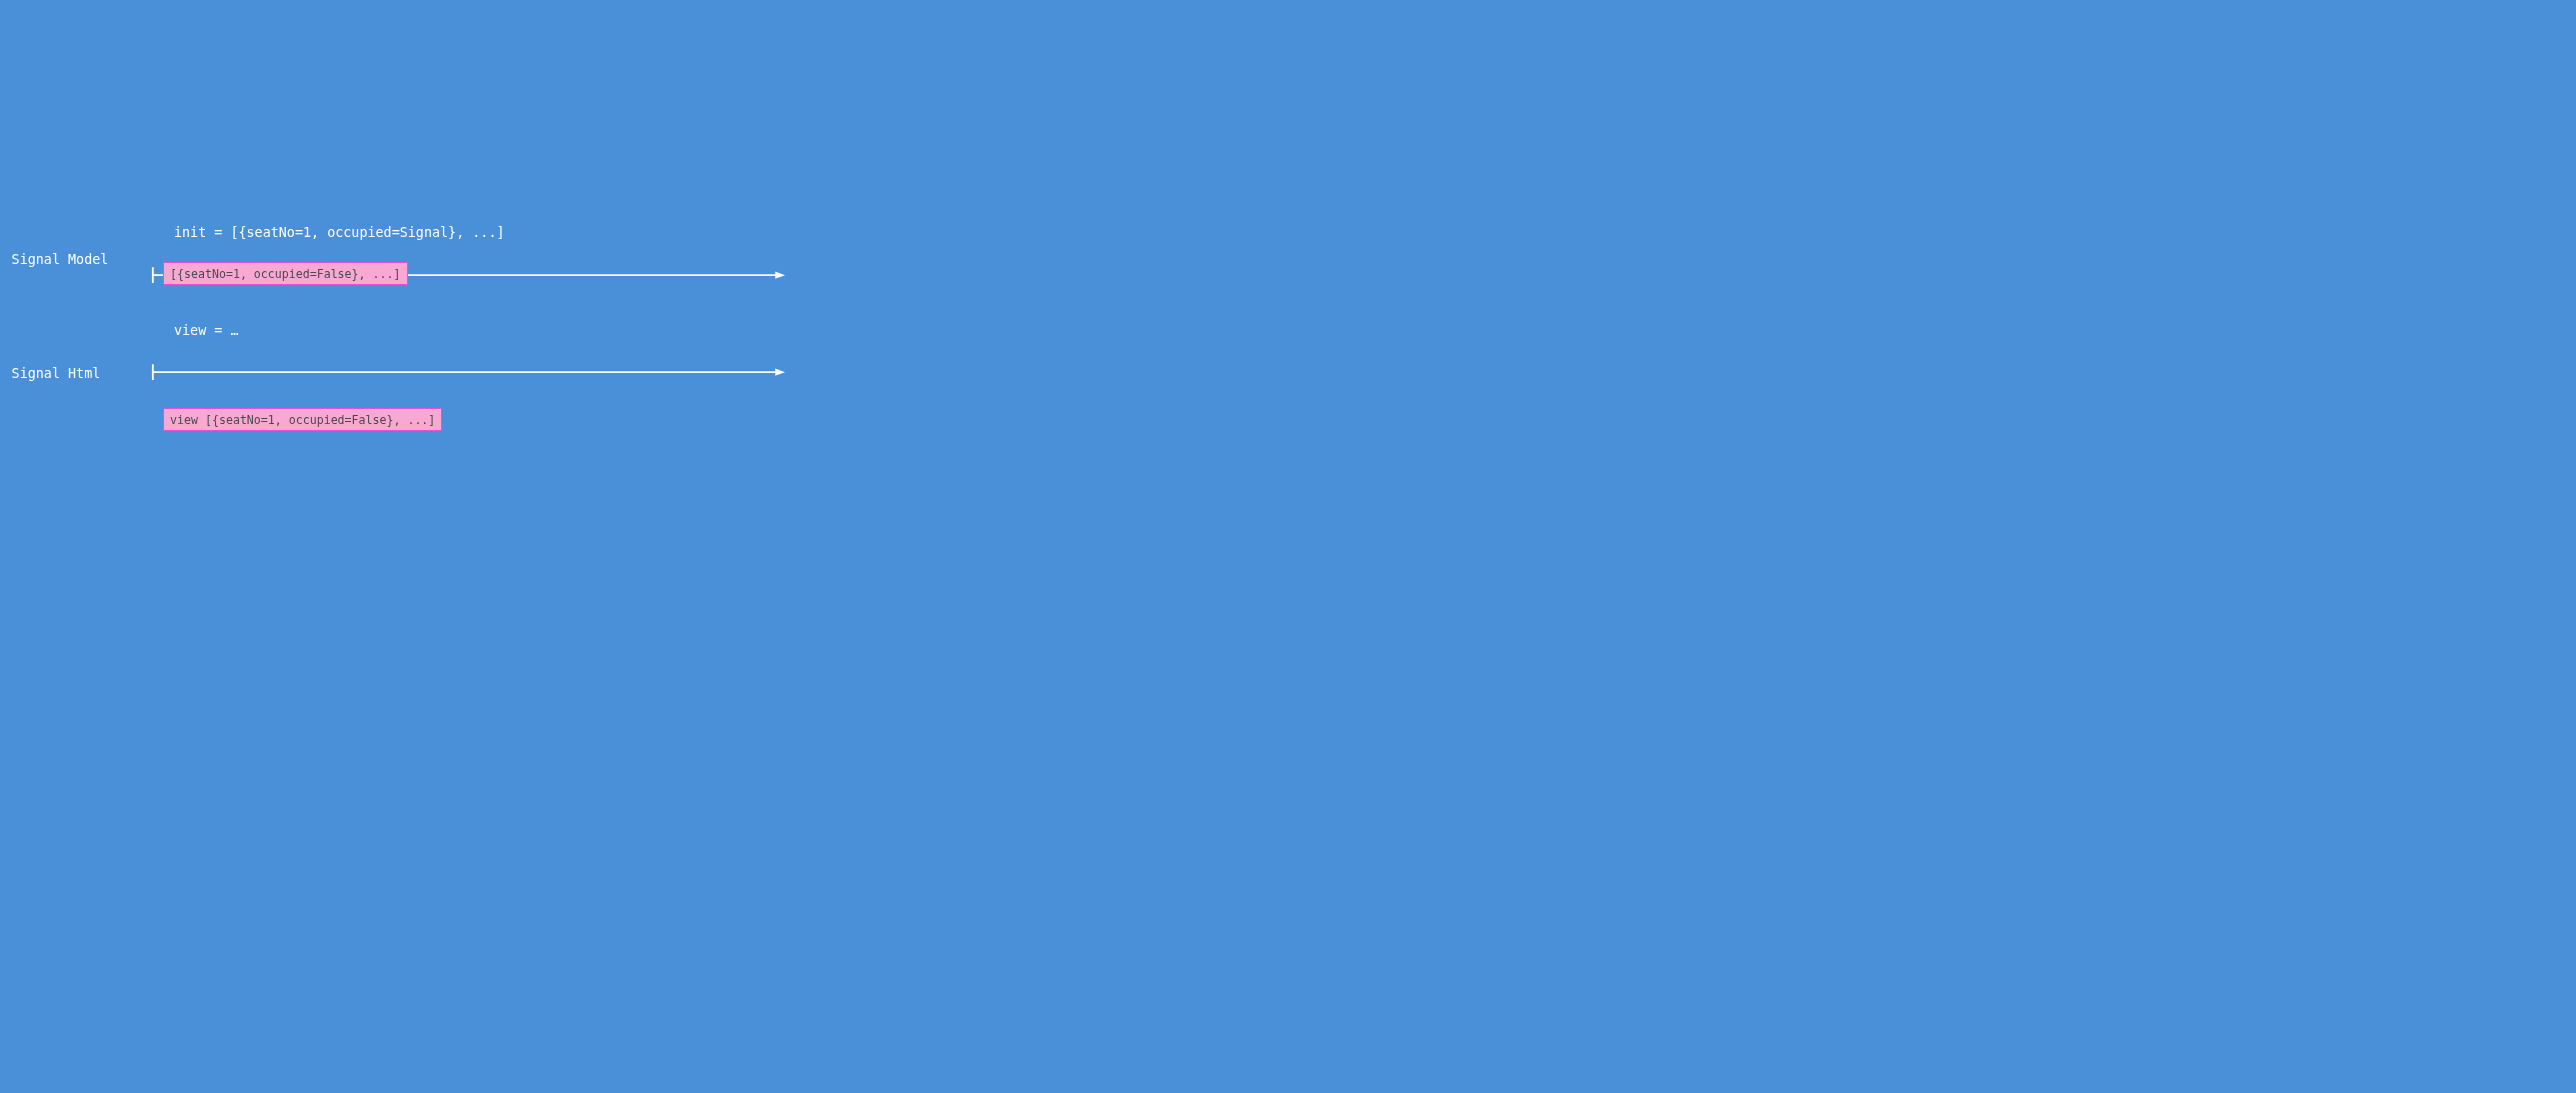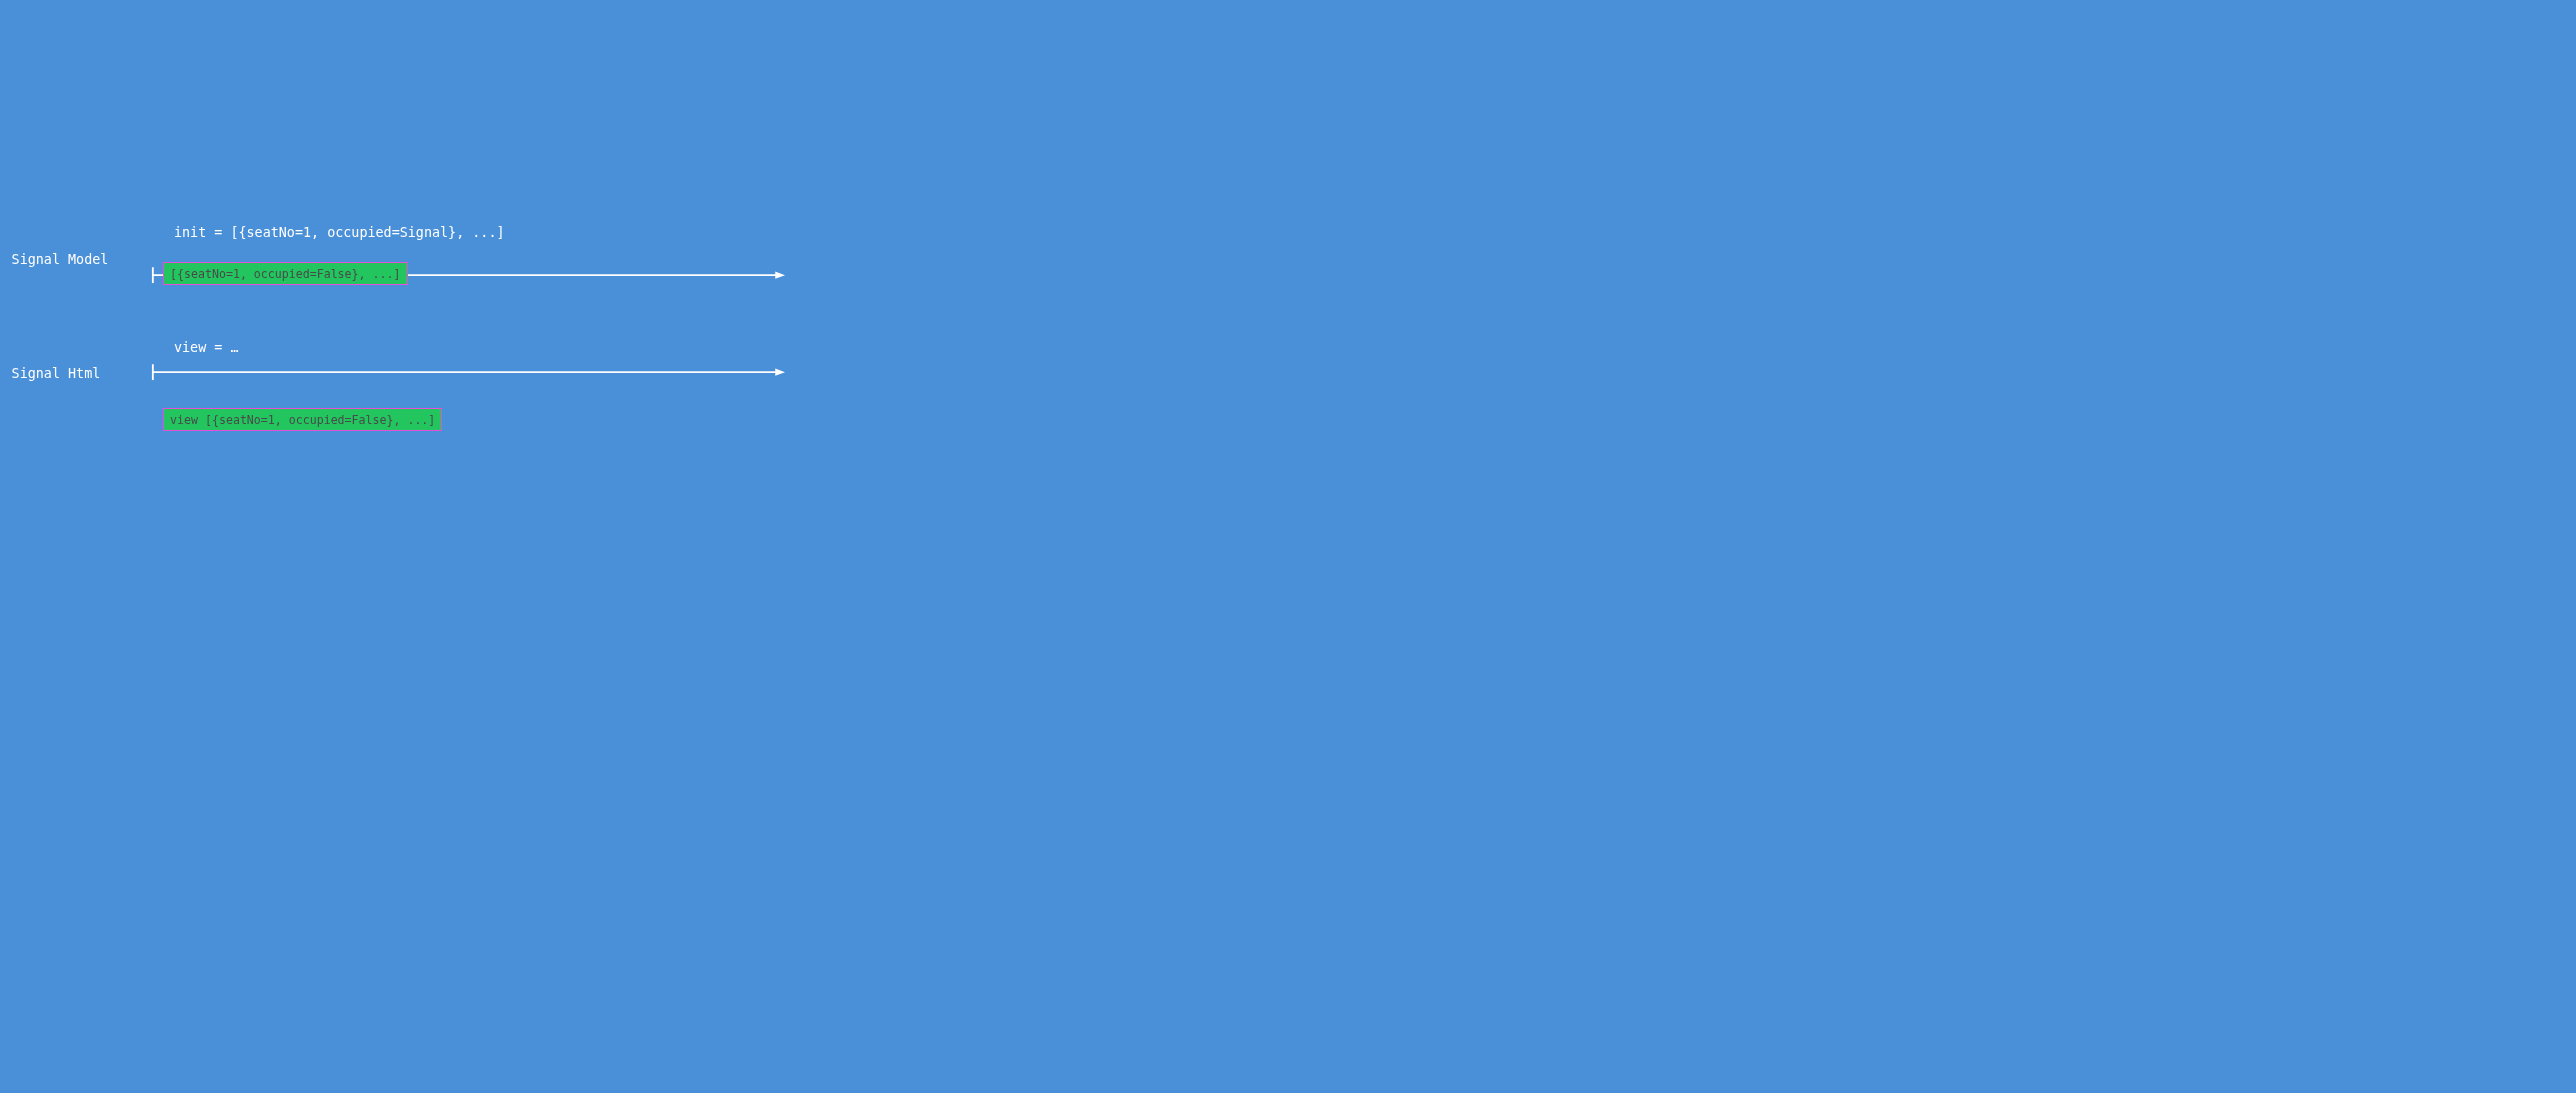"[{seatNo=1, occupied=False}, ...]" .box { background: #22c55e -> #f9a8d4 }
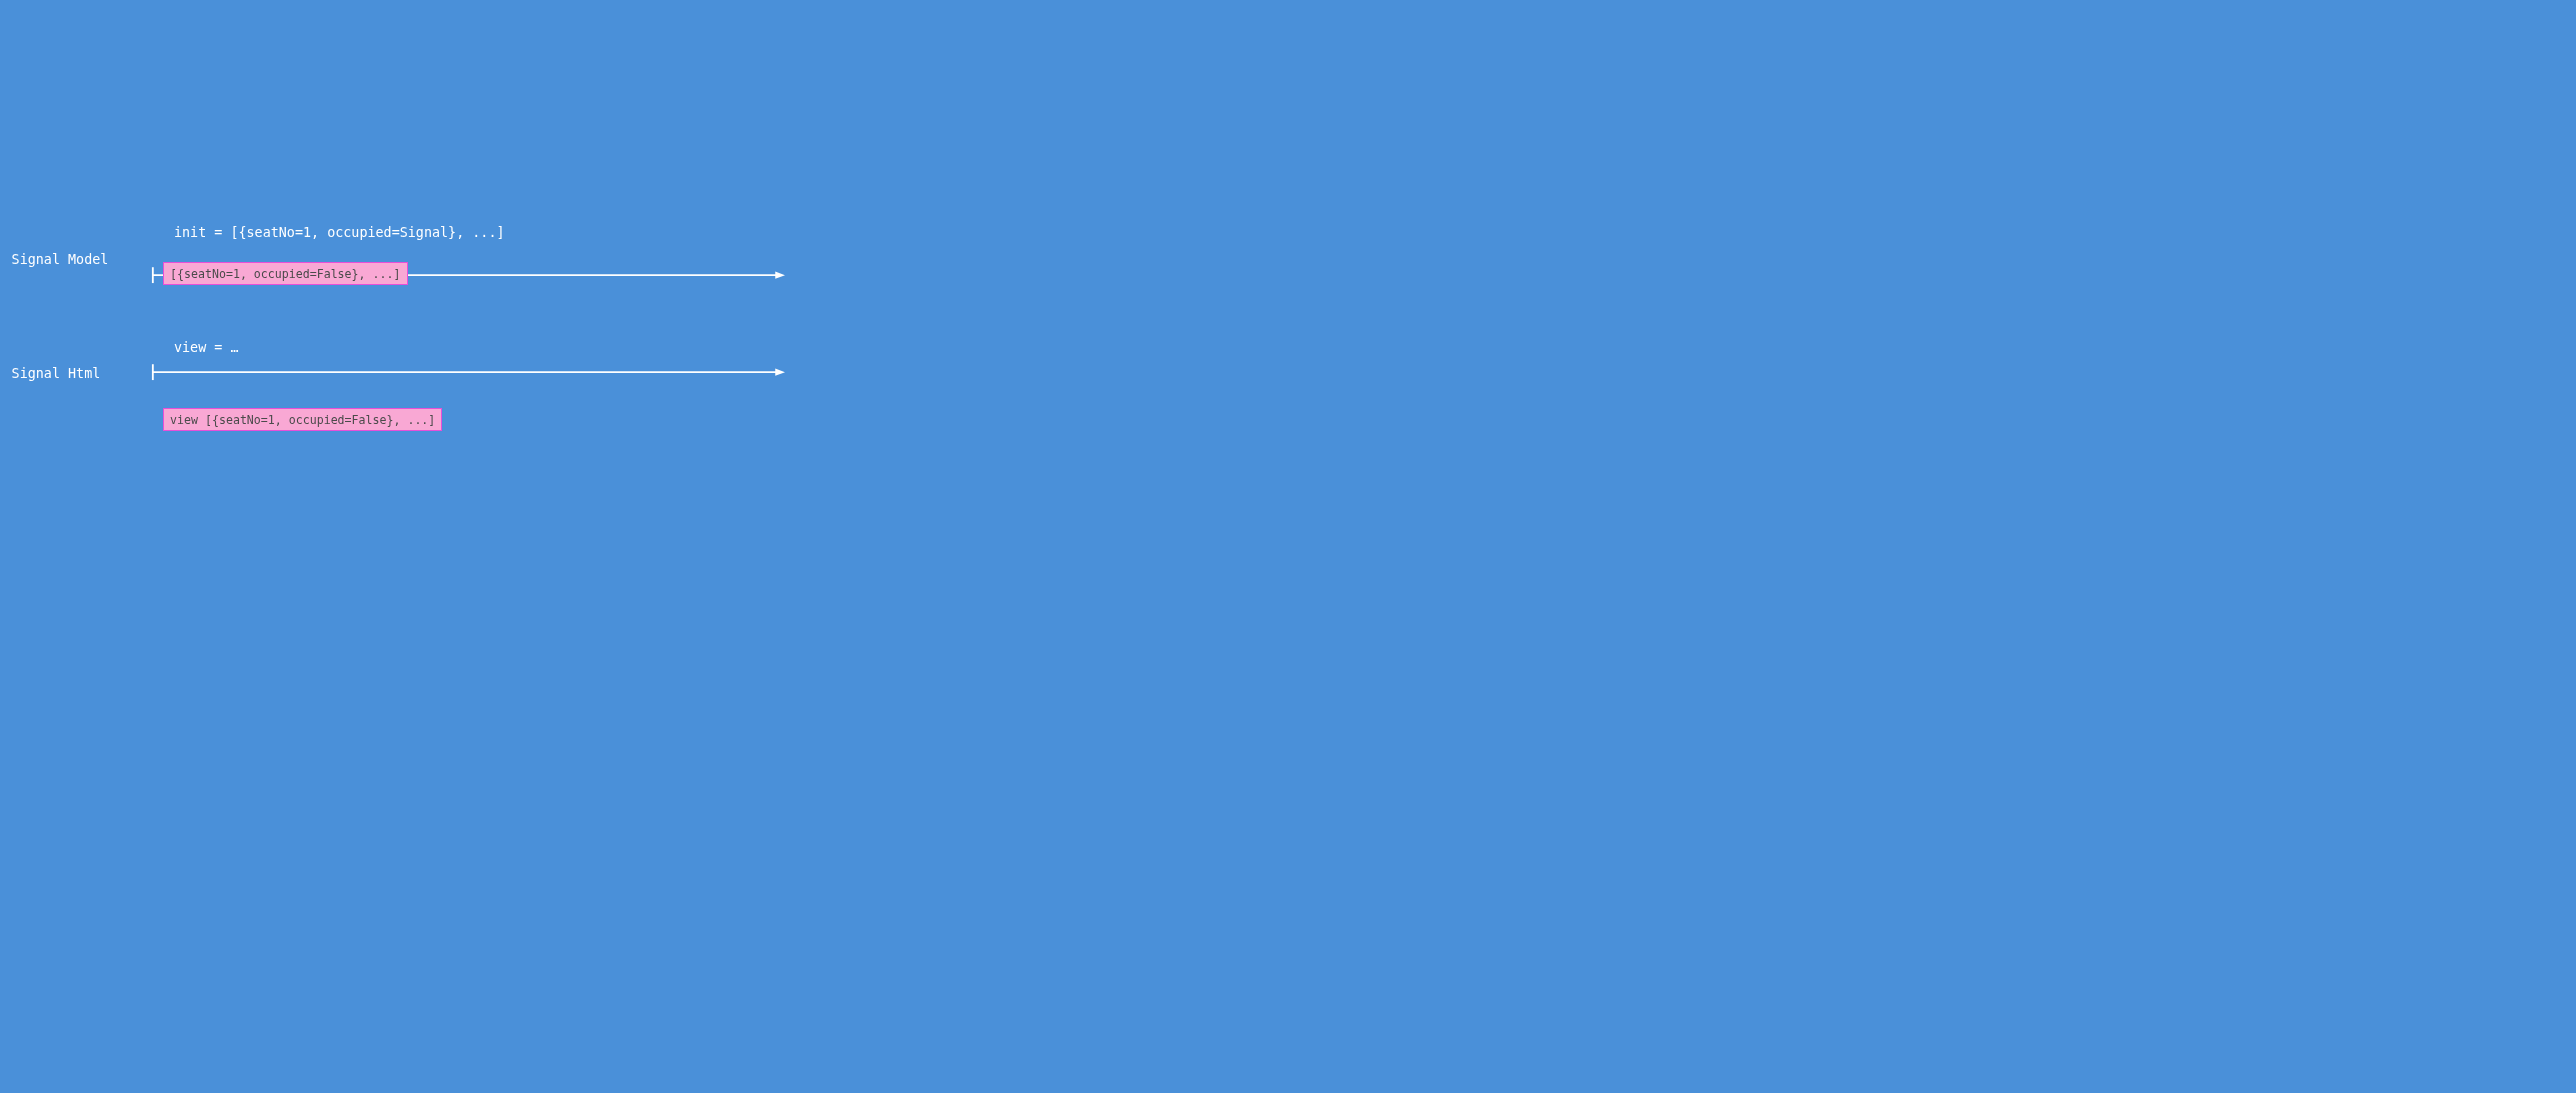"view = …" .view-line { margin-top: 17px -> none }
